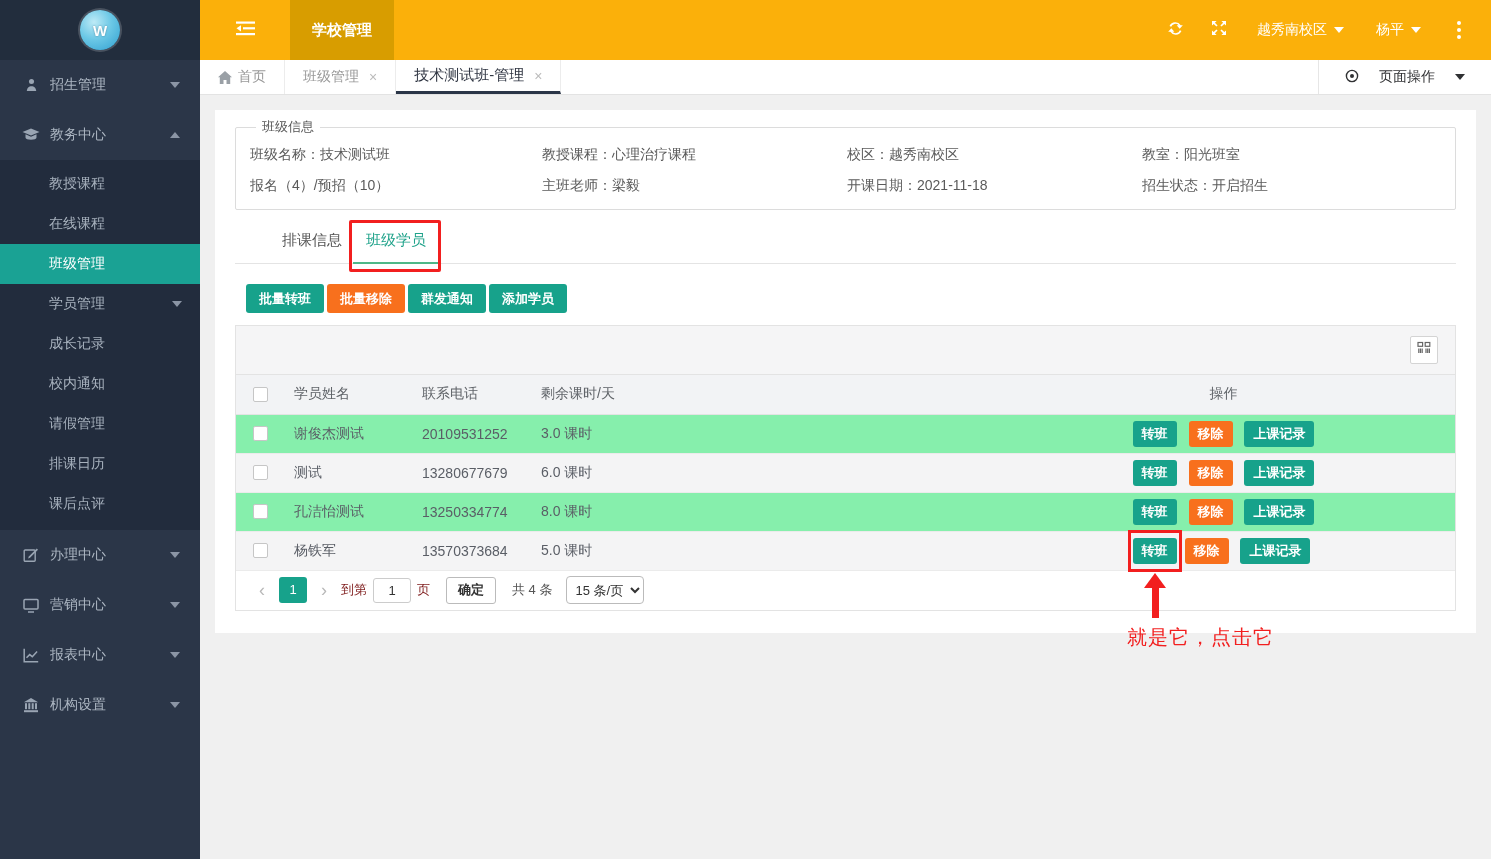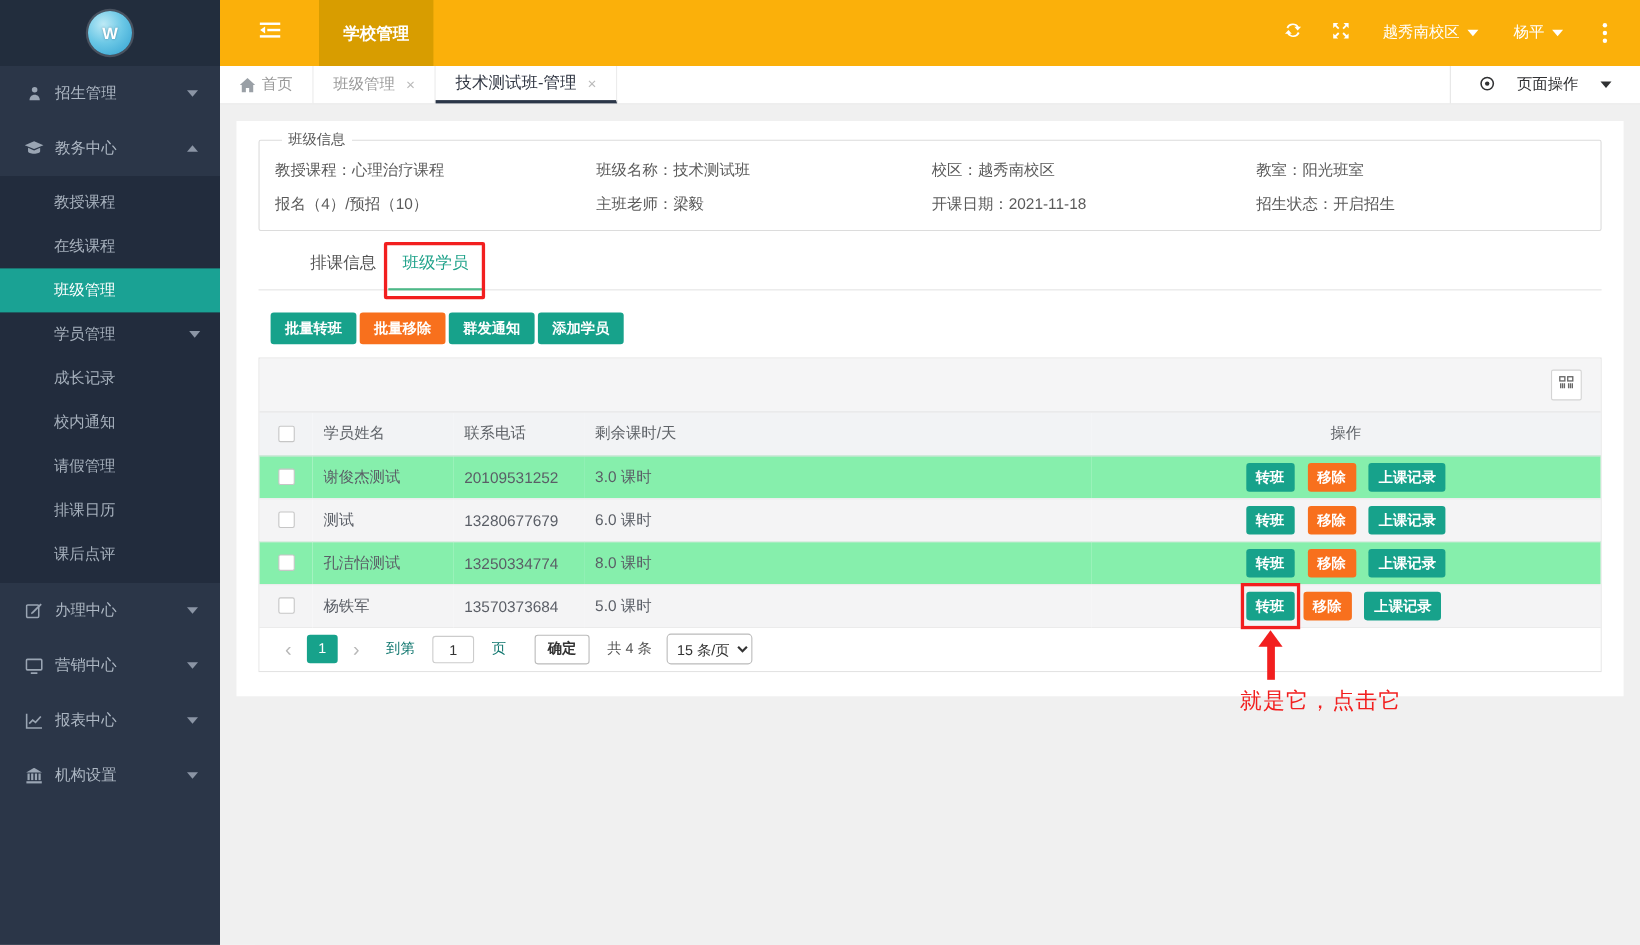"教授课程：心理治疗课程" span { order: before "班级名称：技术测试班" -> after "班级名称：技术测试班" }
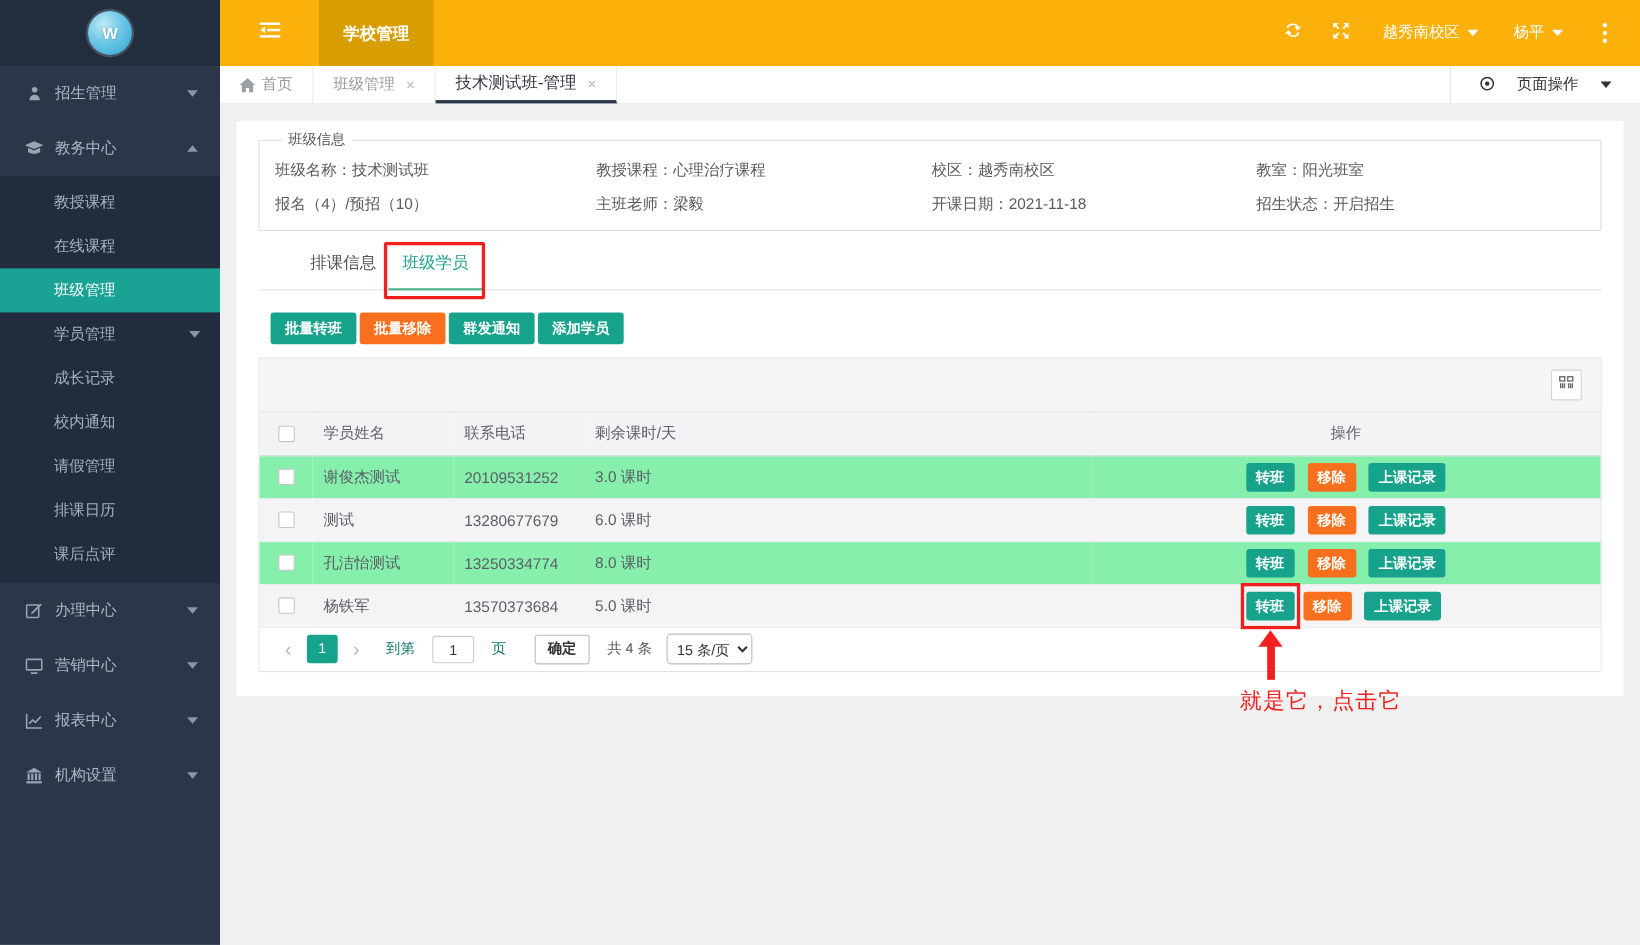"到第" .pg-label { color: #0f766e -> #7f1d1d; margin: 0 16px -> 0 6px }
